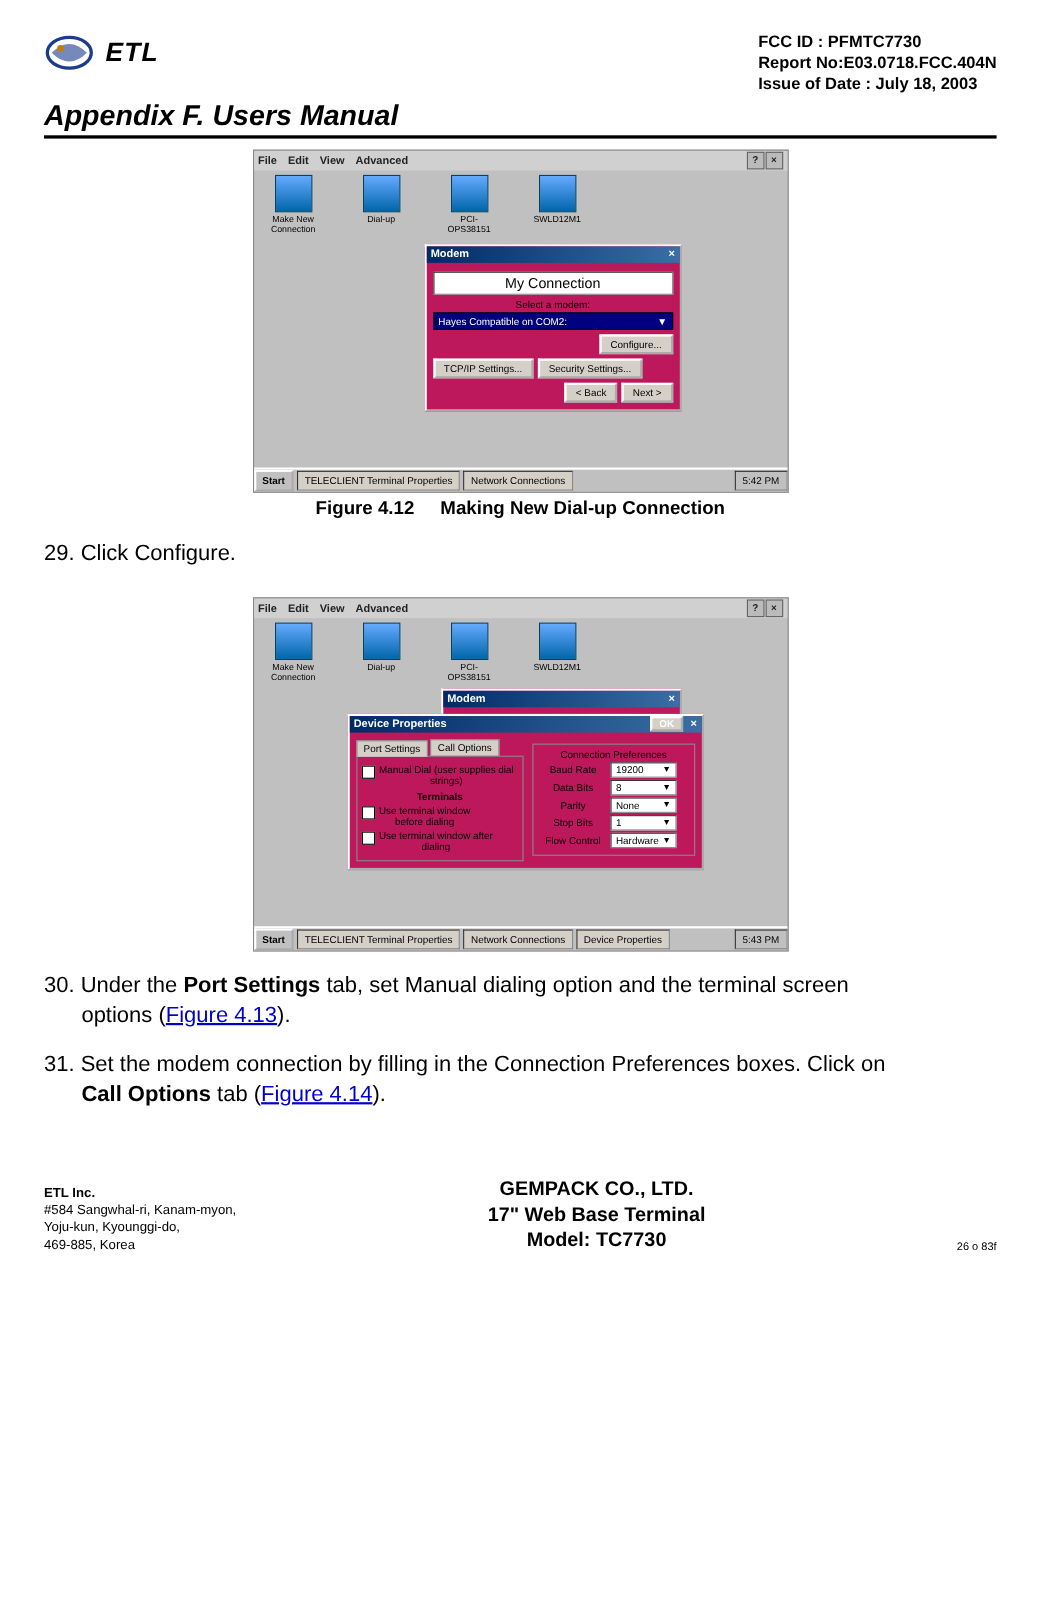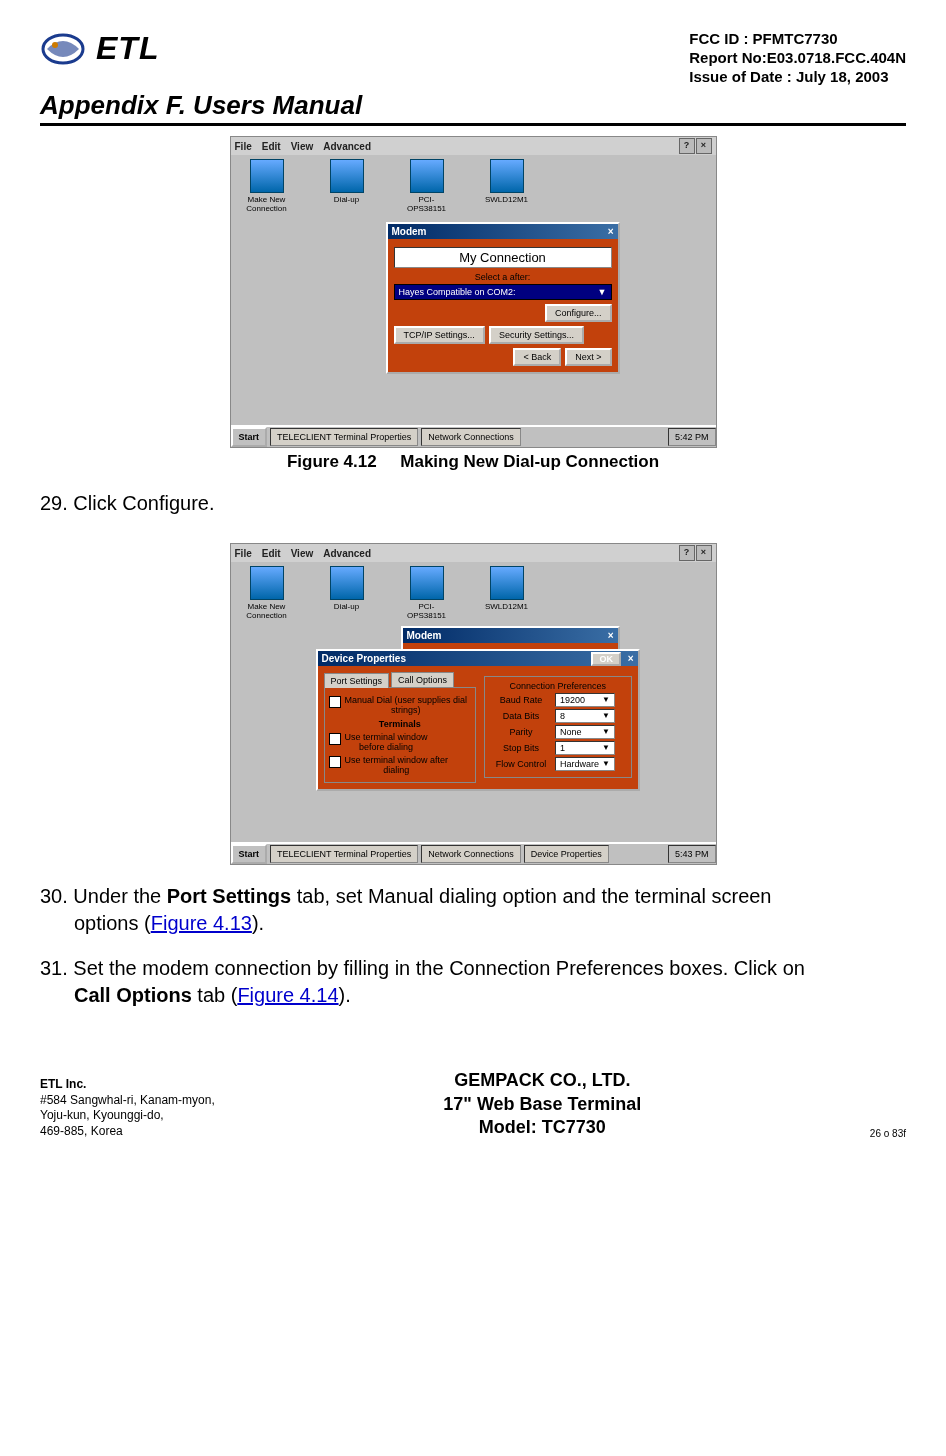"ETL" .logo-text { font-size: 32px -> 24px }
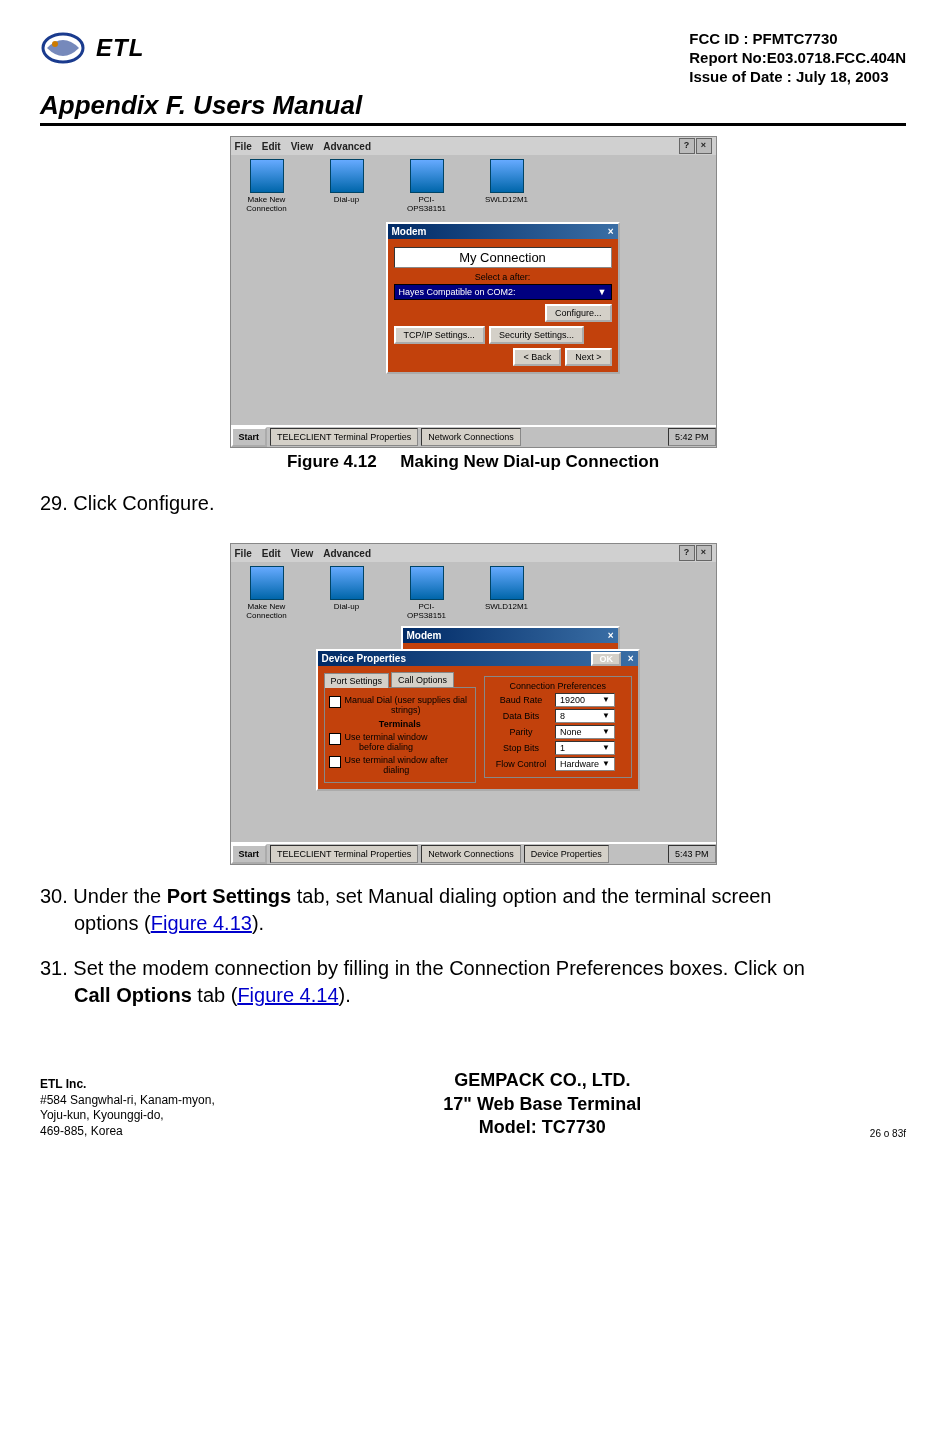"Modem" .modal { background: #c2410c -> #be185d }
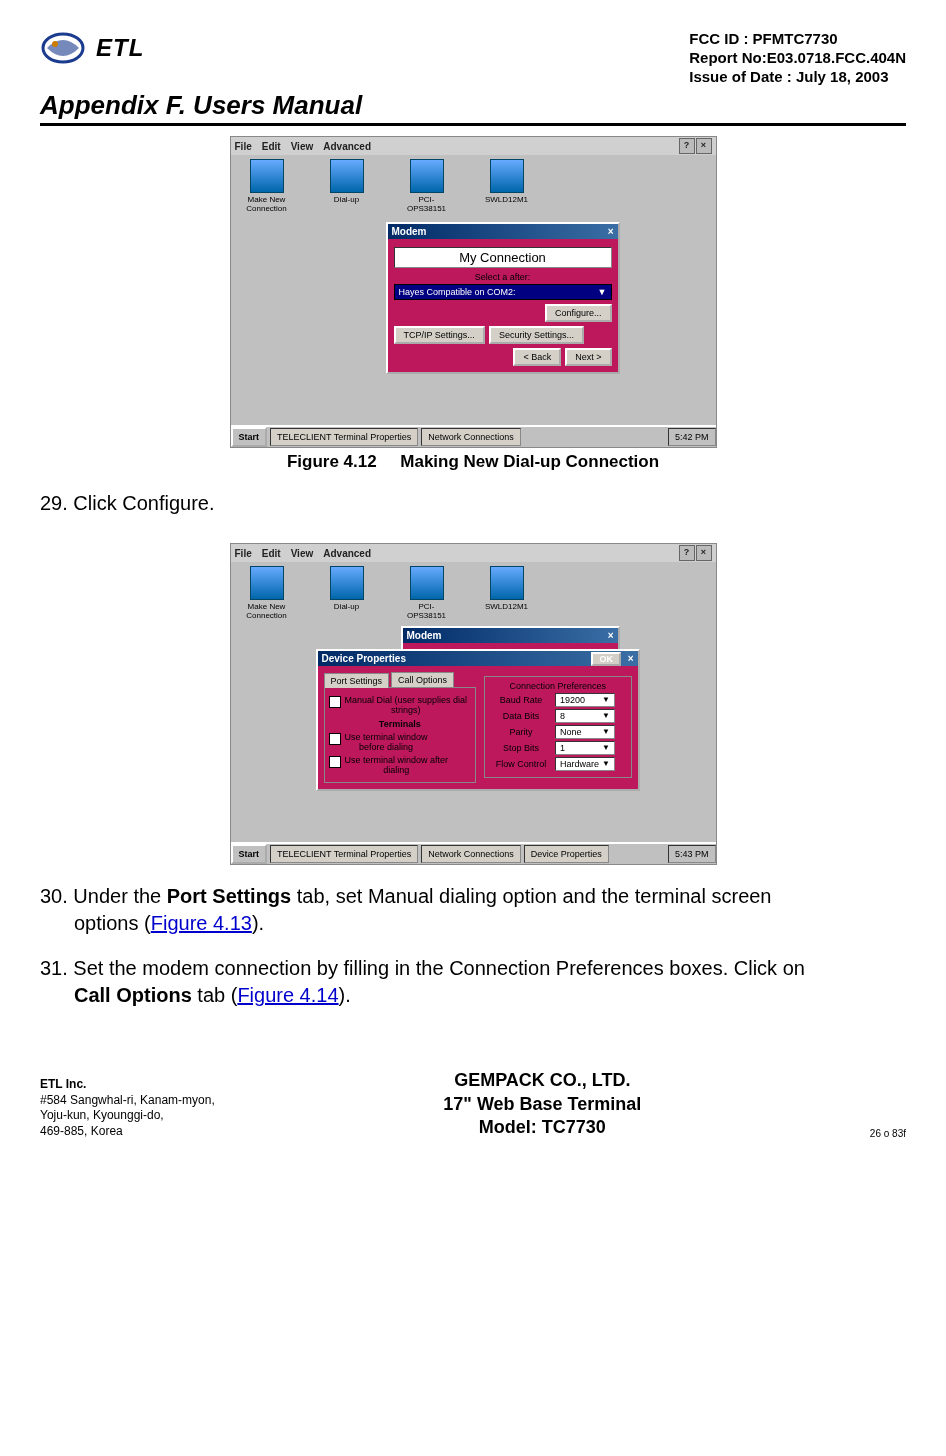"Select a after:" div { text: after -> modem }
